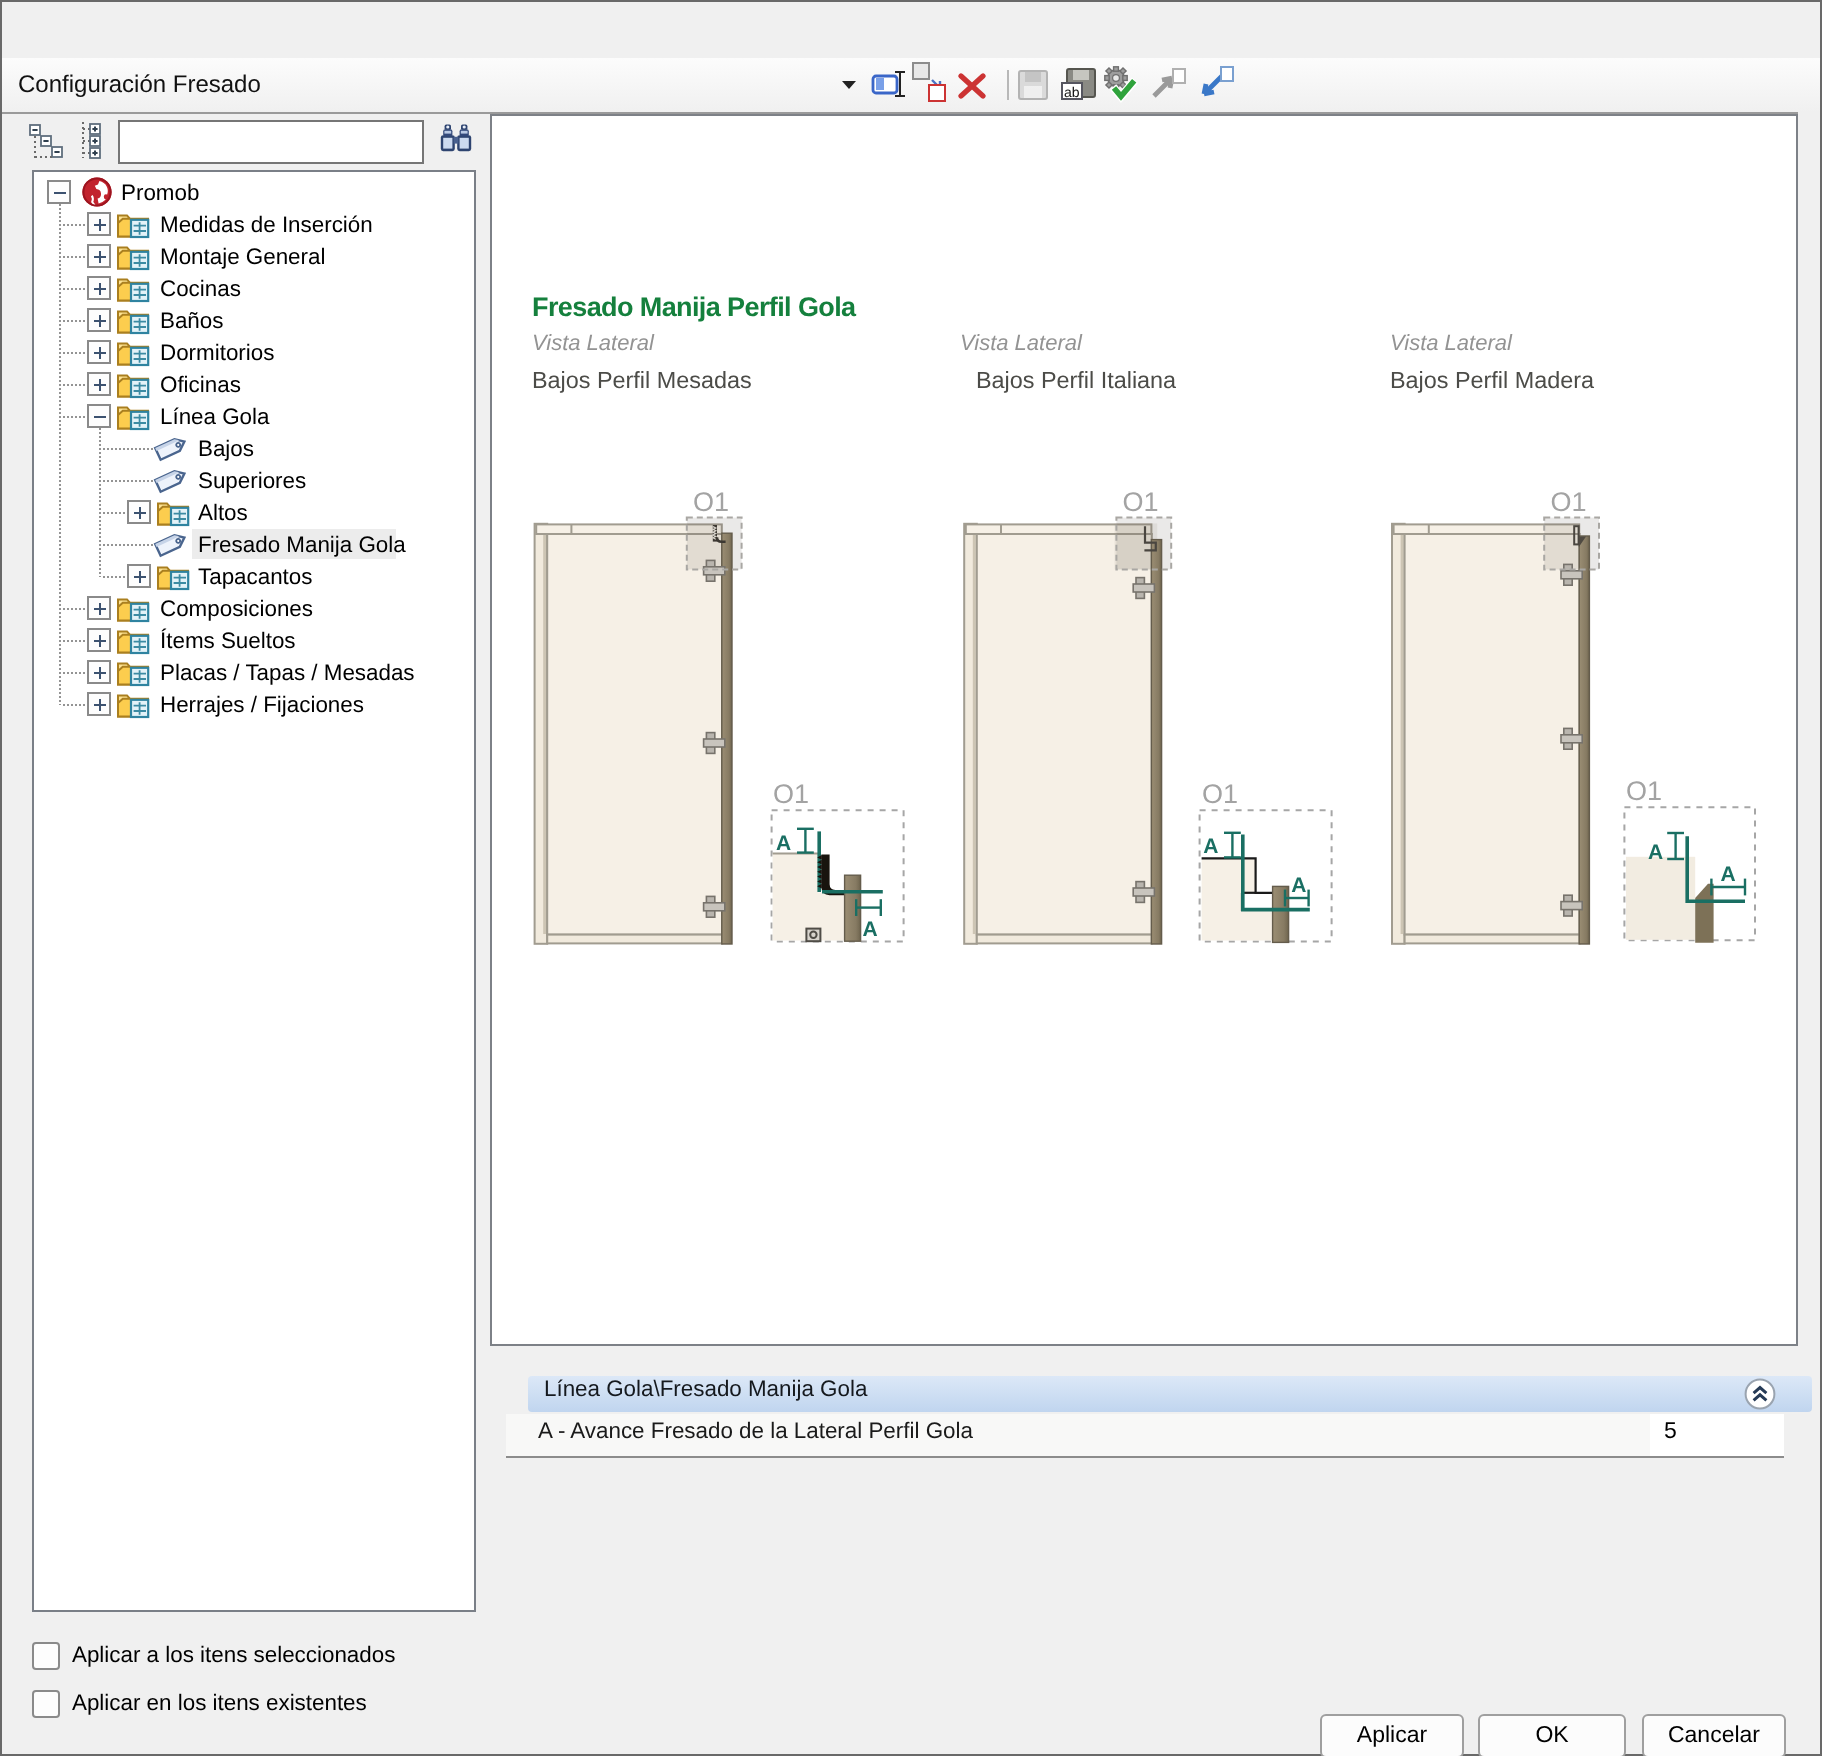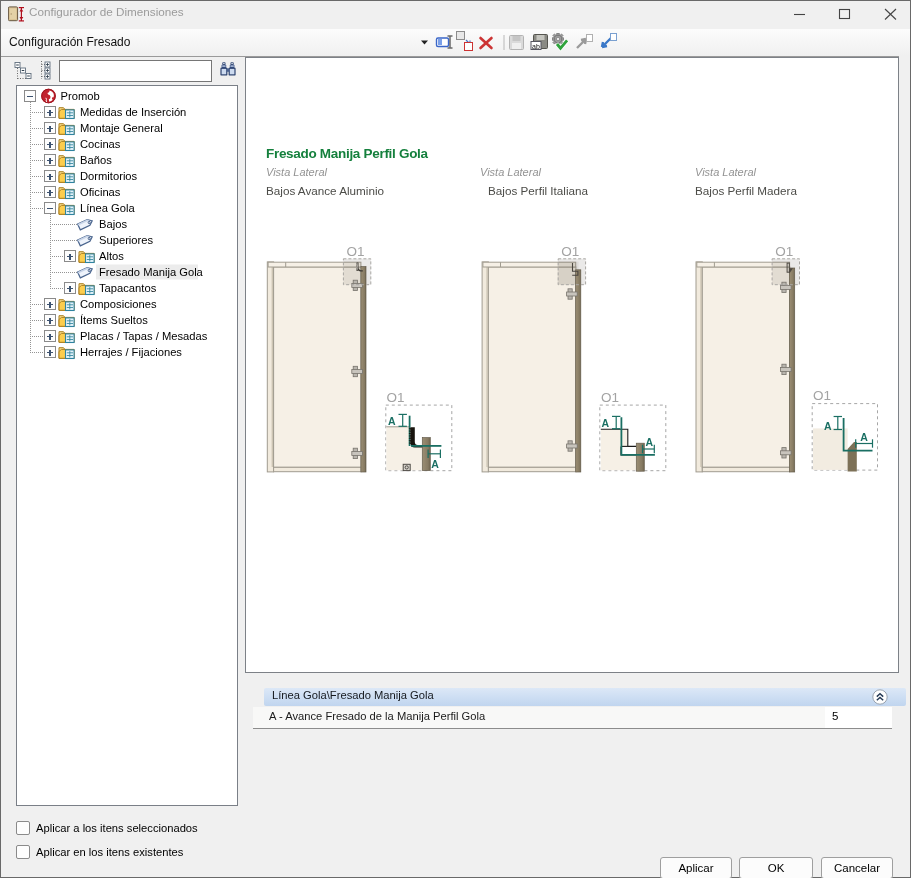"Configurador de Dimensiones" div { html: <div> <svg> <rect></rect> <rect></rect> <circle></circle> <g> <line></line> <line></line> <line></line> </g> <path></path> </svg> <span>Configurador de Dimensiones</span> <svg> <g> <line></line> <rect></rect> <line></line> <line></line> </g> </svg> </div> -> none }
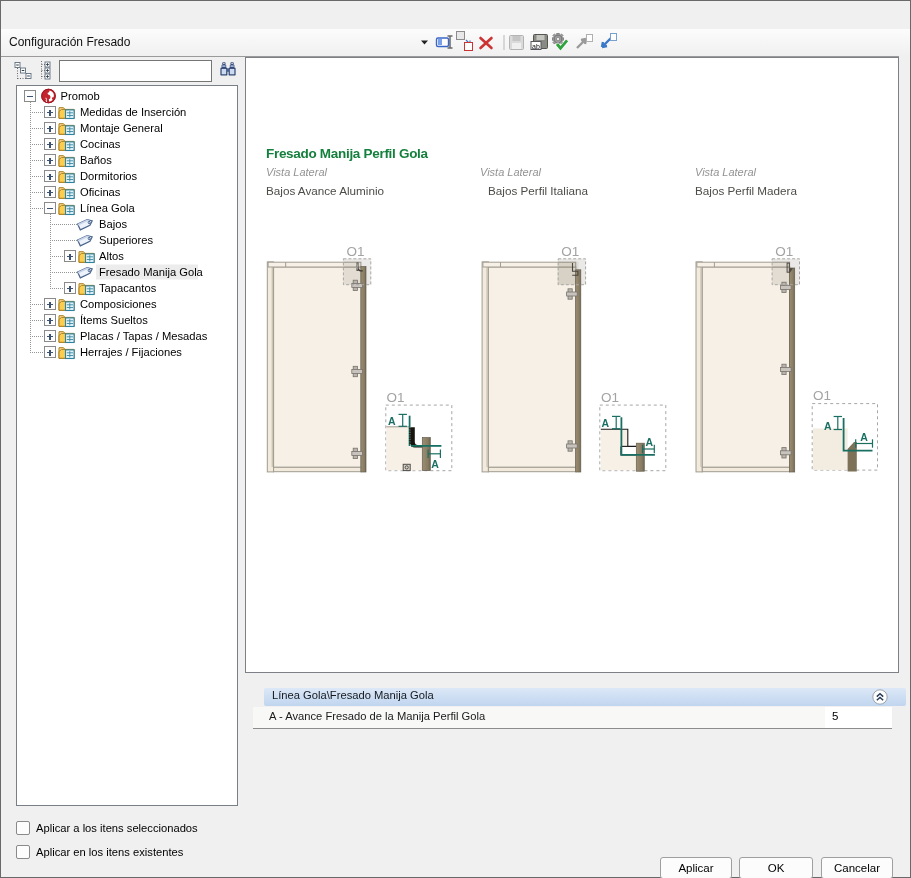"Bajos Avance Aluminio" div.h3 { text: Avance Aluminio -> Perfil Mesadas }
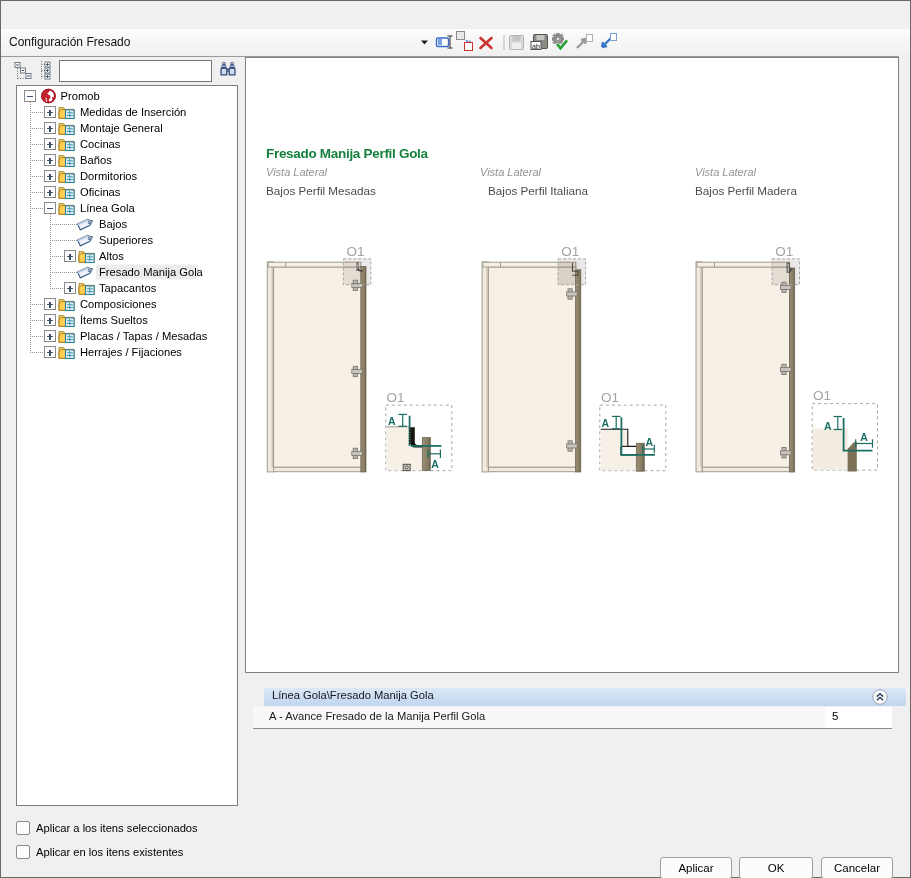"A - Avance Fresado de" span { text: Manija -> Lateral }
